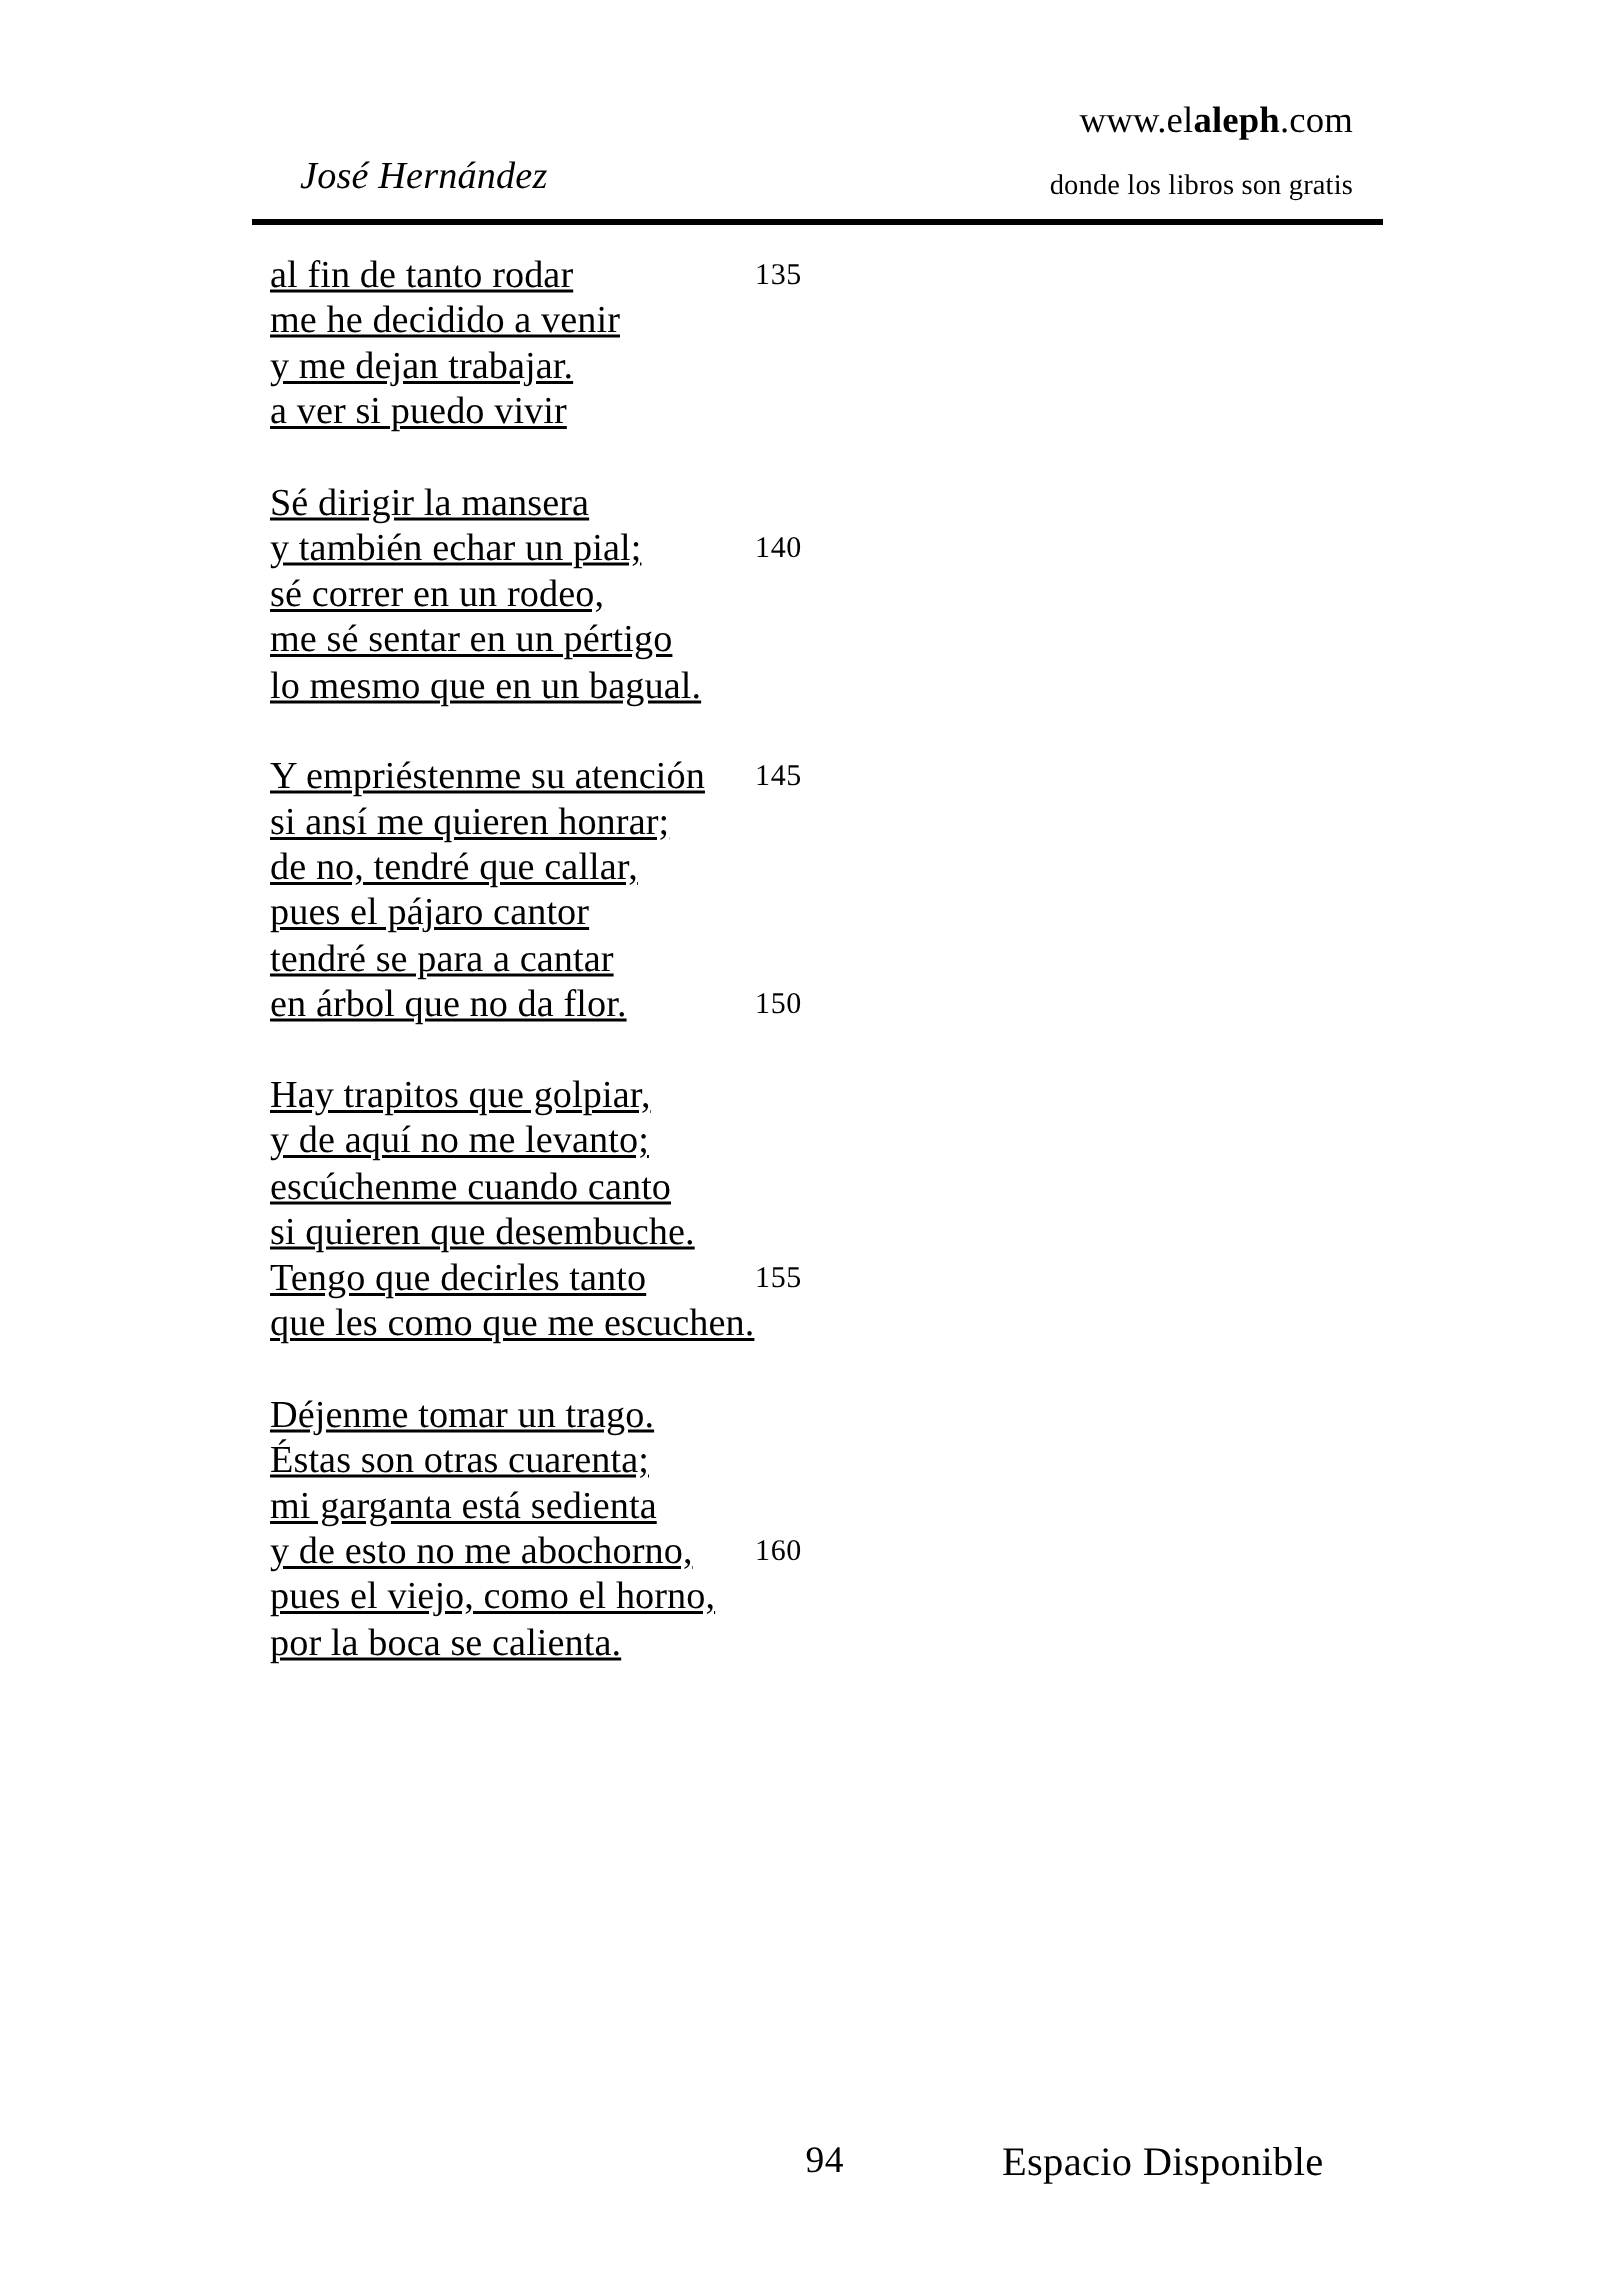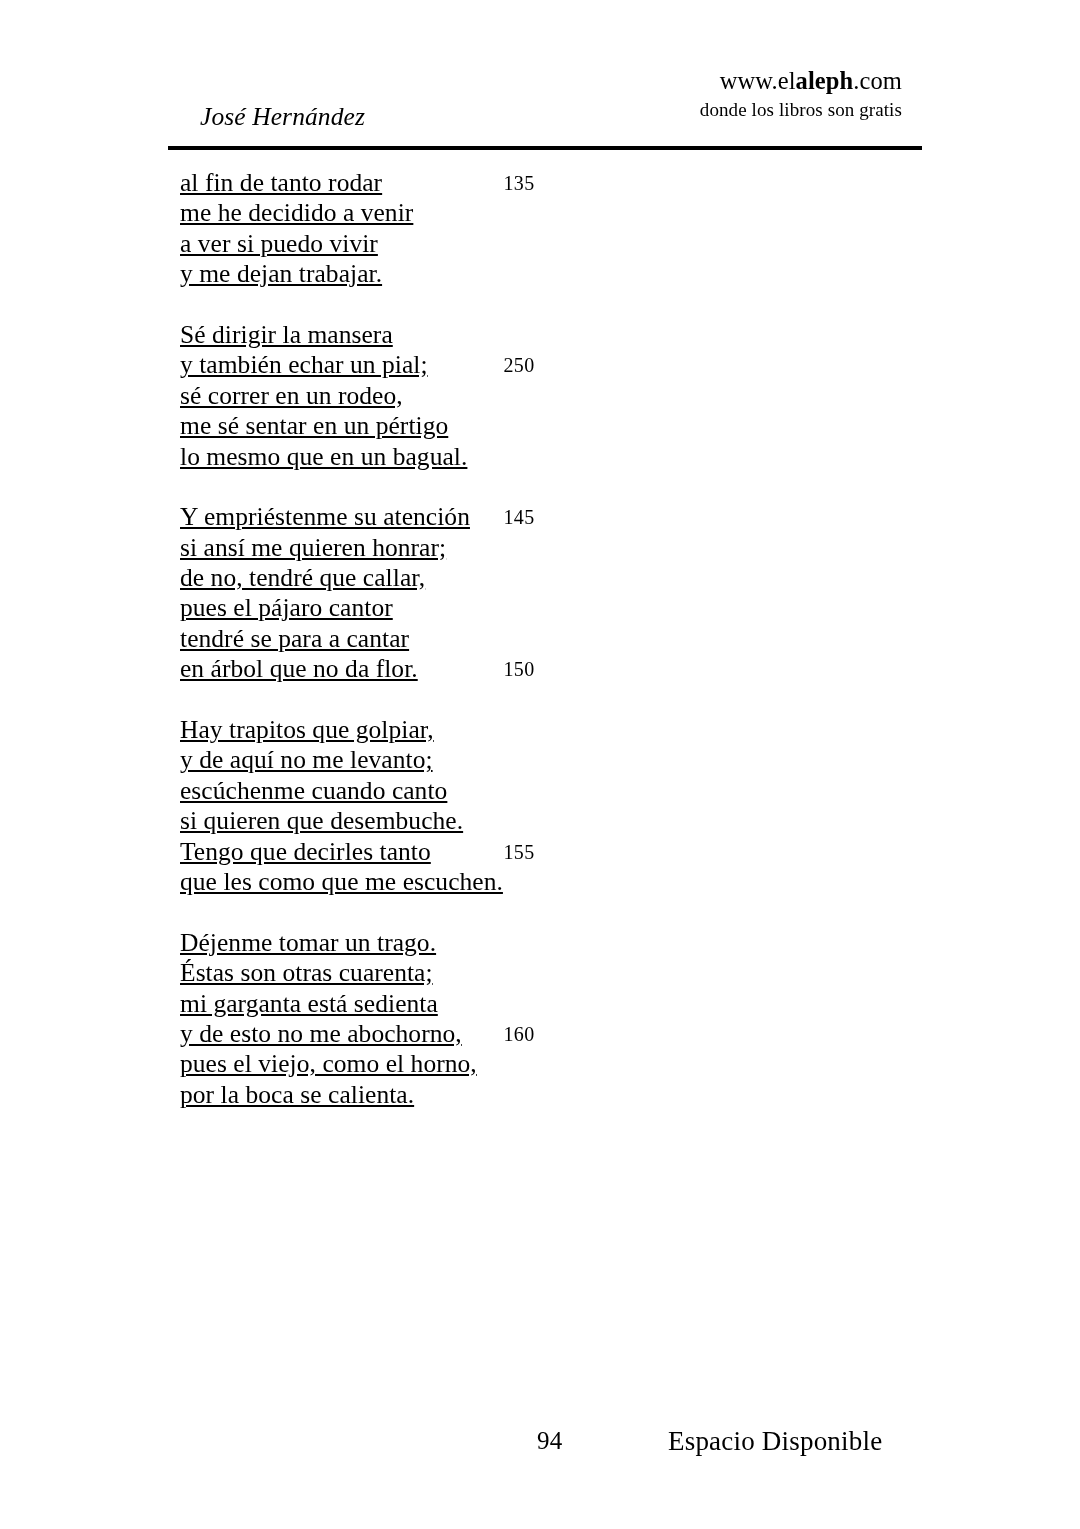"donde los libros son gratis" .rh-tagline { margin-top: 1px -> 15px }
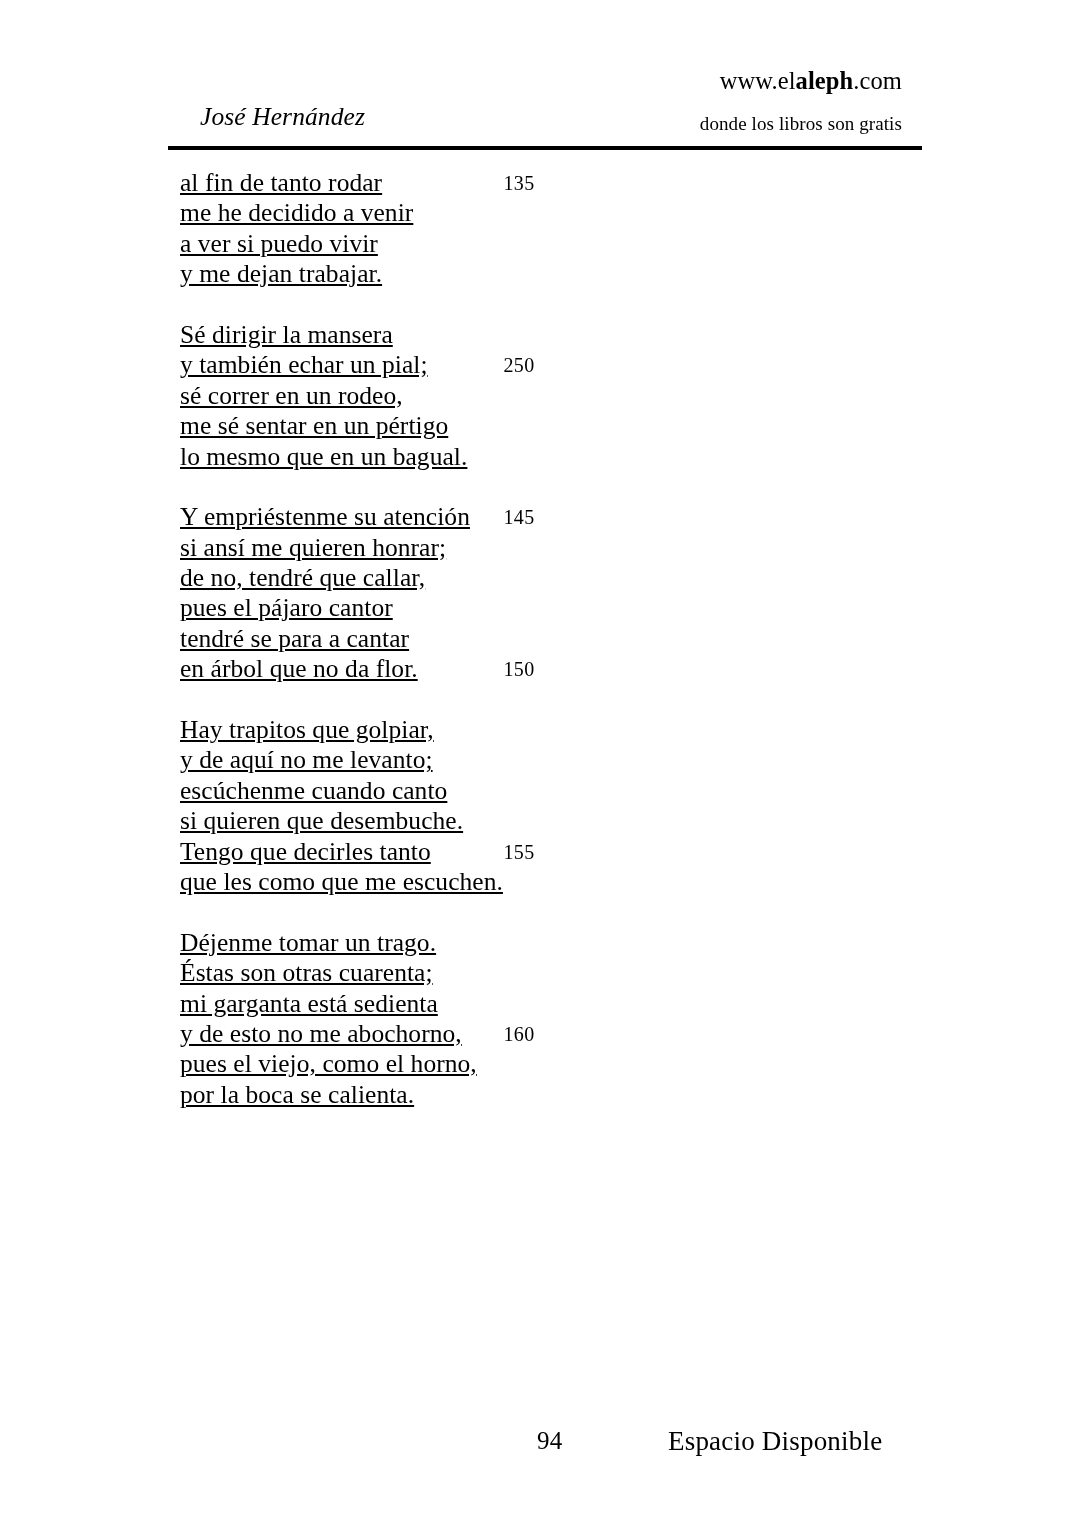"a ver si puedo vivir" div.verse { order: before "y me dejan trabajar." -> after "y me dejan trabajar." }
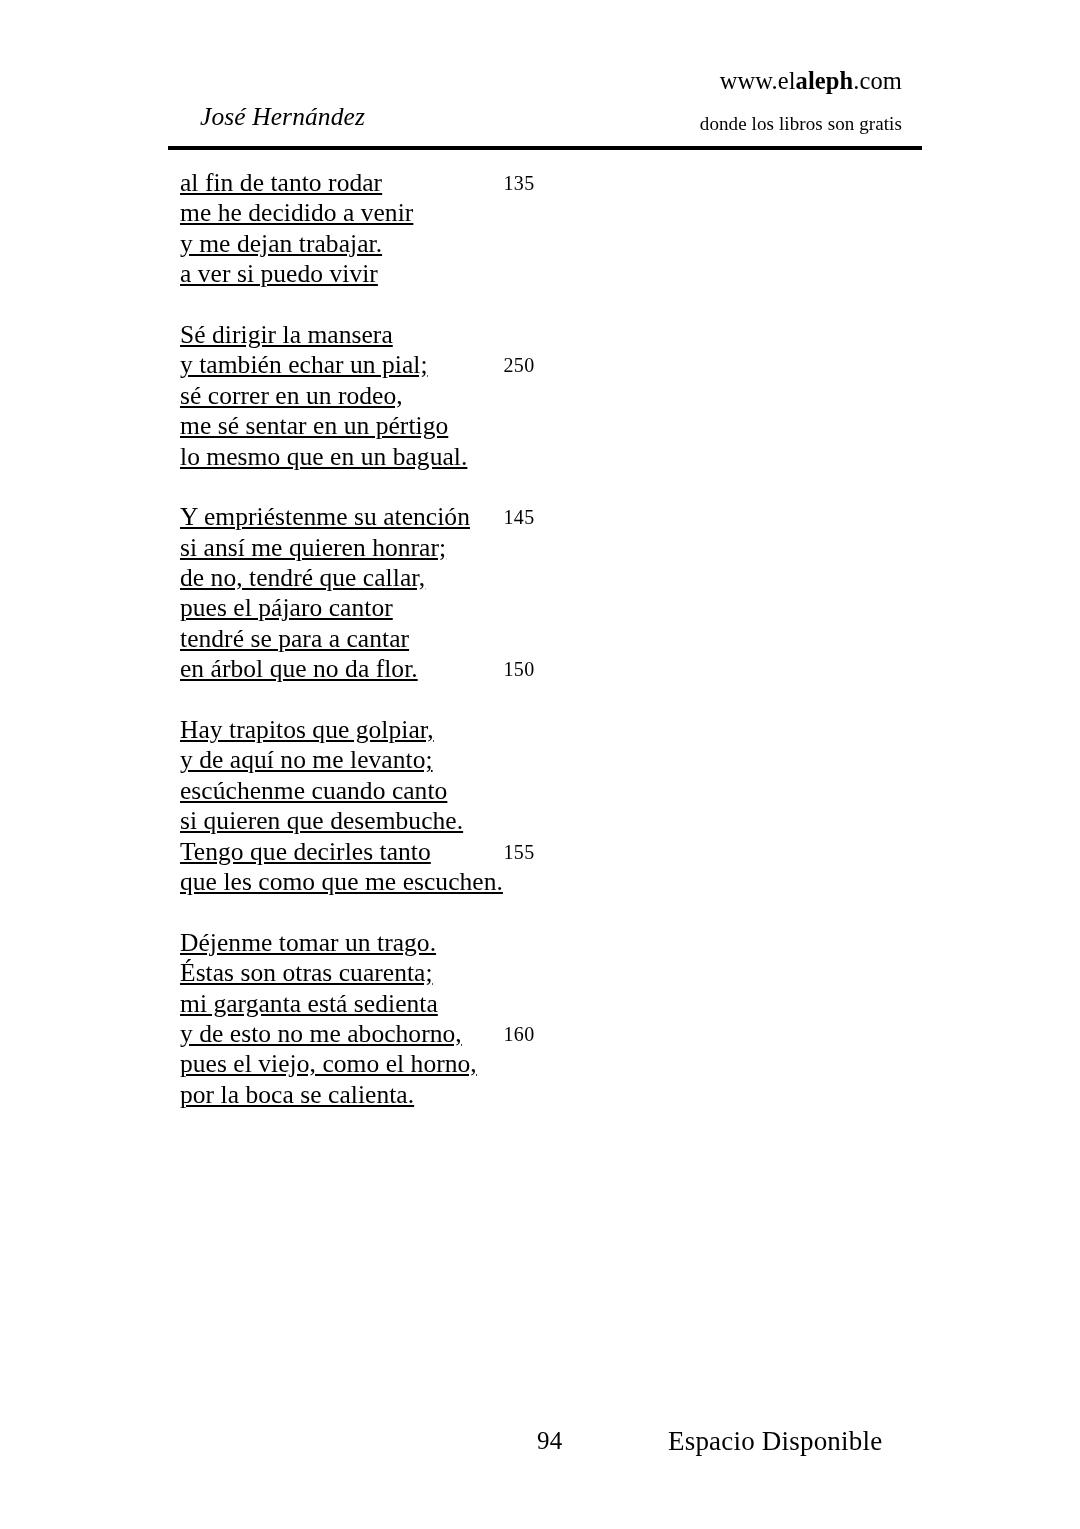"250" span.num { text: 250 -> 140 }
